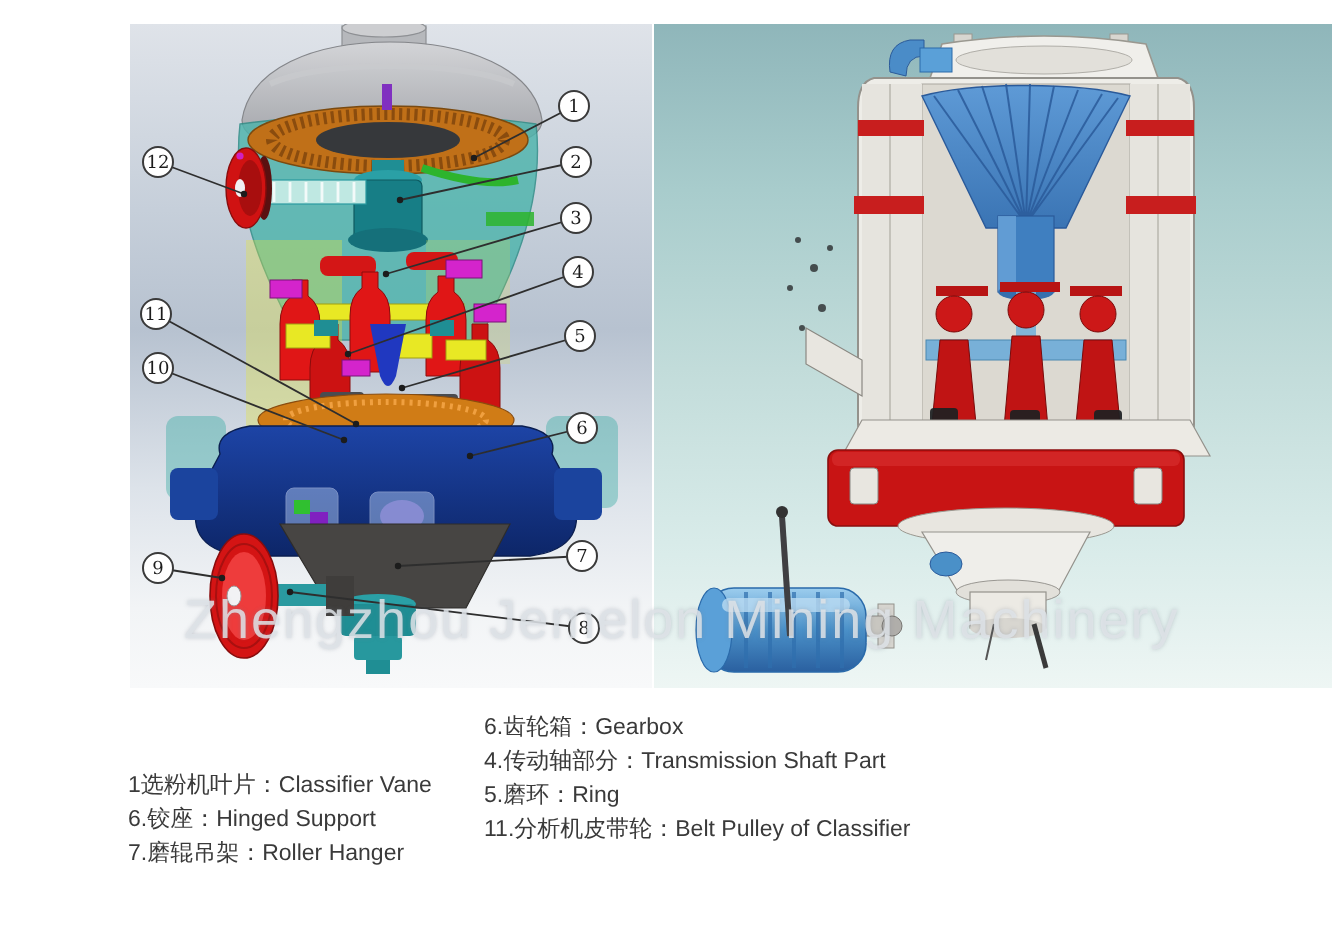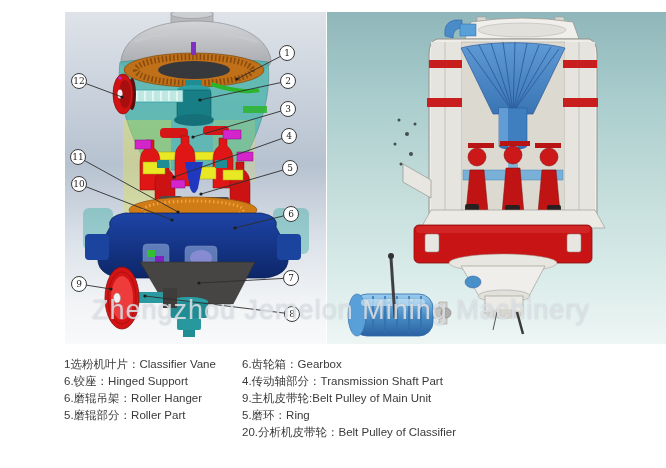"1选粉机叶片：Classifier Vane" .legend-col-left { margin-top: none -> 29px }
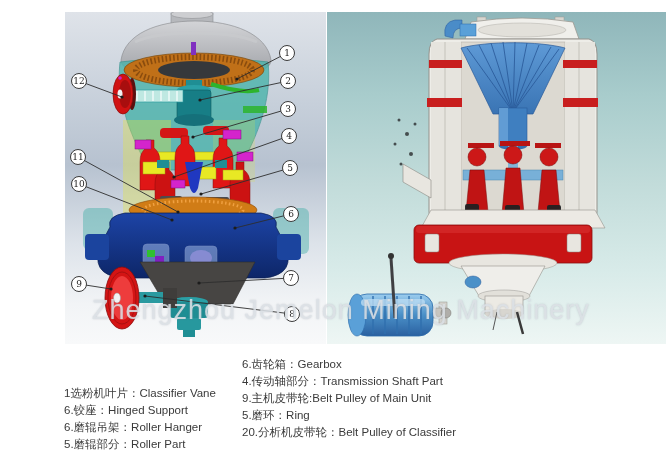"9.主机皮带轮:Belt Pulley of Main Unit" div.legend-line { html: <div>9.主机皮带轮:Belt Pulley of Main Unit</div> -> none }
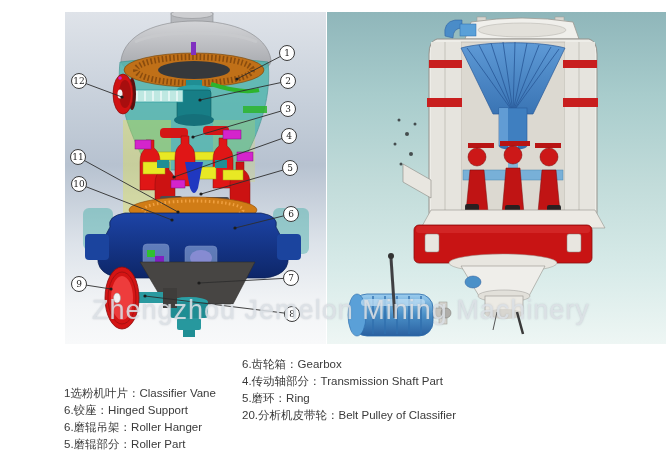"20.分析机皮带轮：Belt Pulley of Classifier" div.legend-line { text: 20 -> 11 }
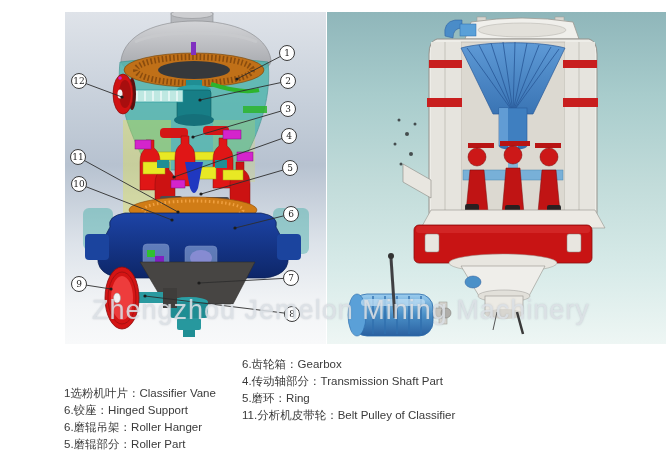"6.磨辊吊架：Roller Hanger" div.legend-line { text: 6 -> 7 }
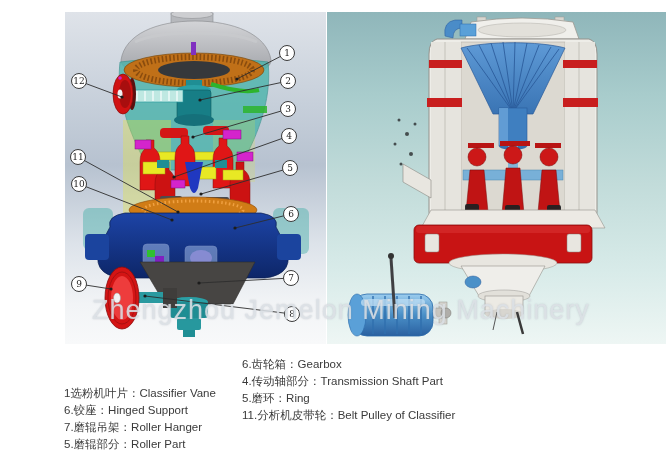"5.磨辊部分：Roller Part" div.legend-line { html: <div>5.磨辊部分：Roller Part</div> -> none }
